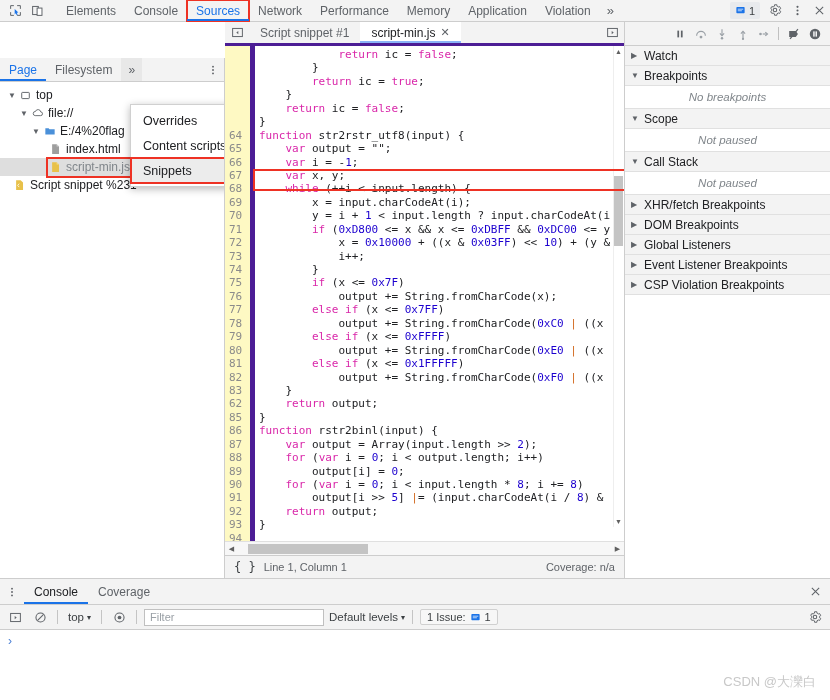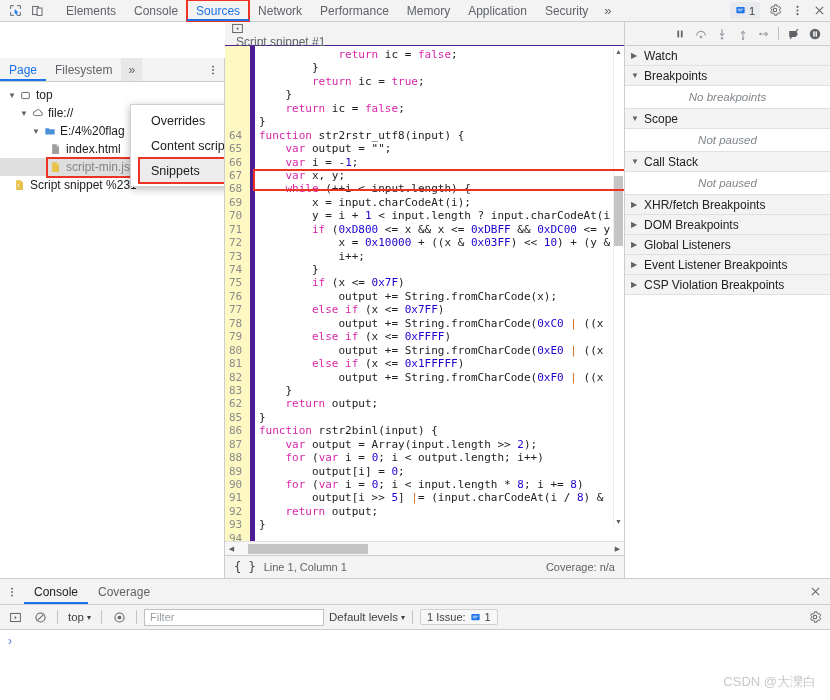"Security" span { text: Security -> Violation }
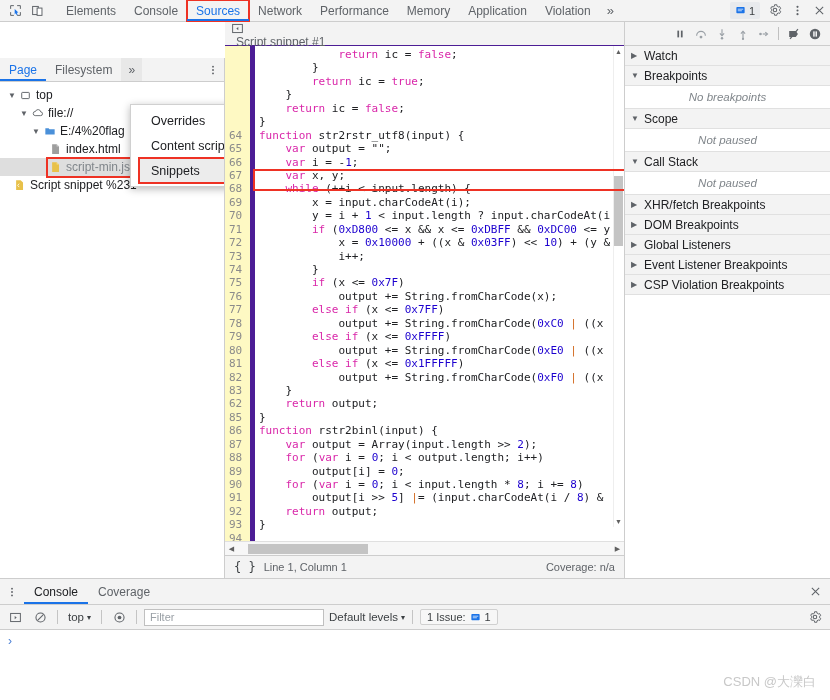"Script snippet #1" .editor-tabbar { border-bottom: 1px solid #4c1d95 -> 3px solid #4c1d95; flex-direction: column -> none }
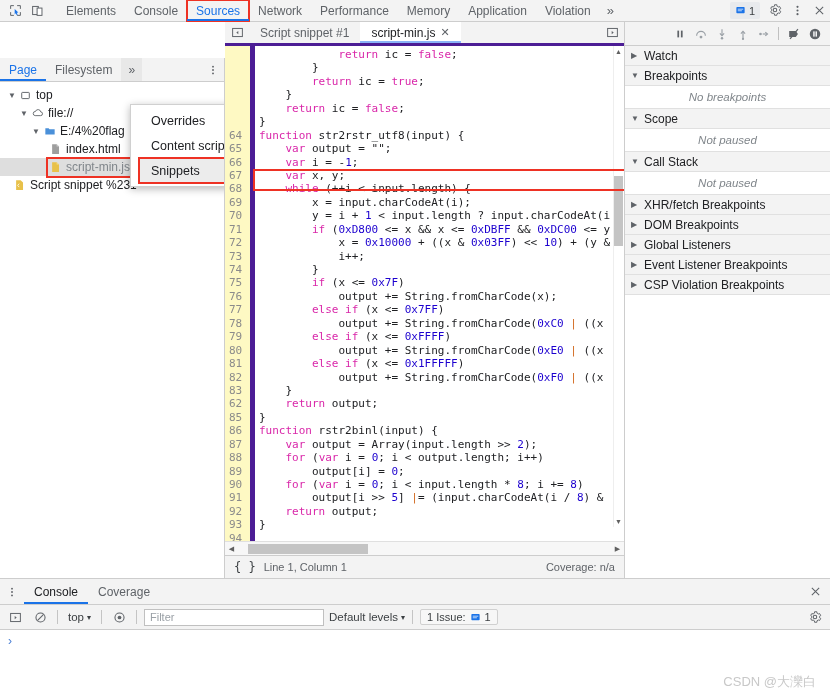"Overrides" .dropdown { padding: 3px 8px -> 3px 0 }
